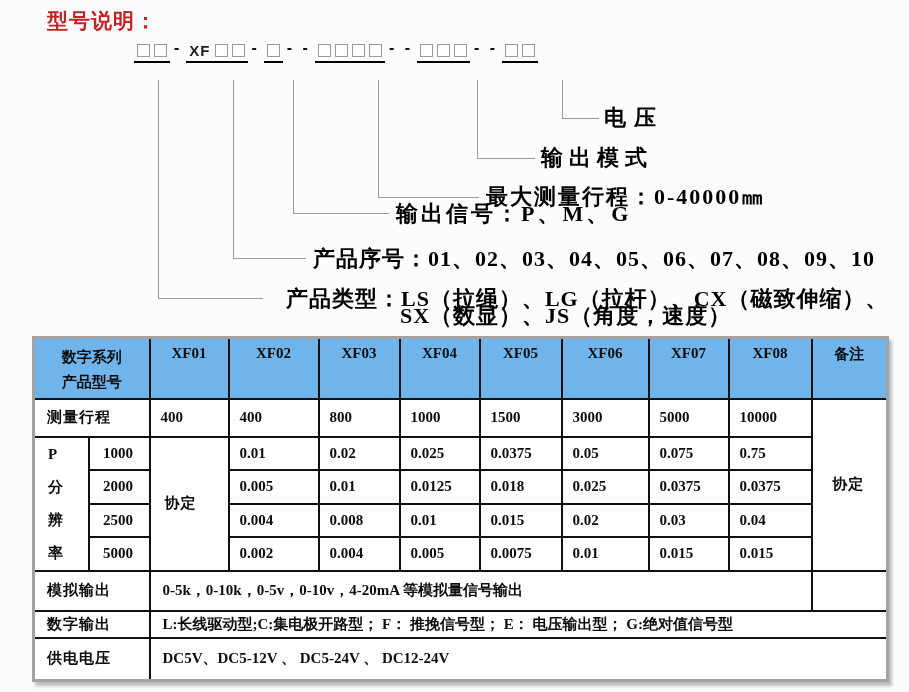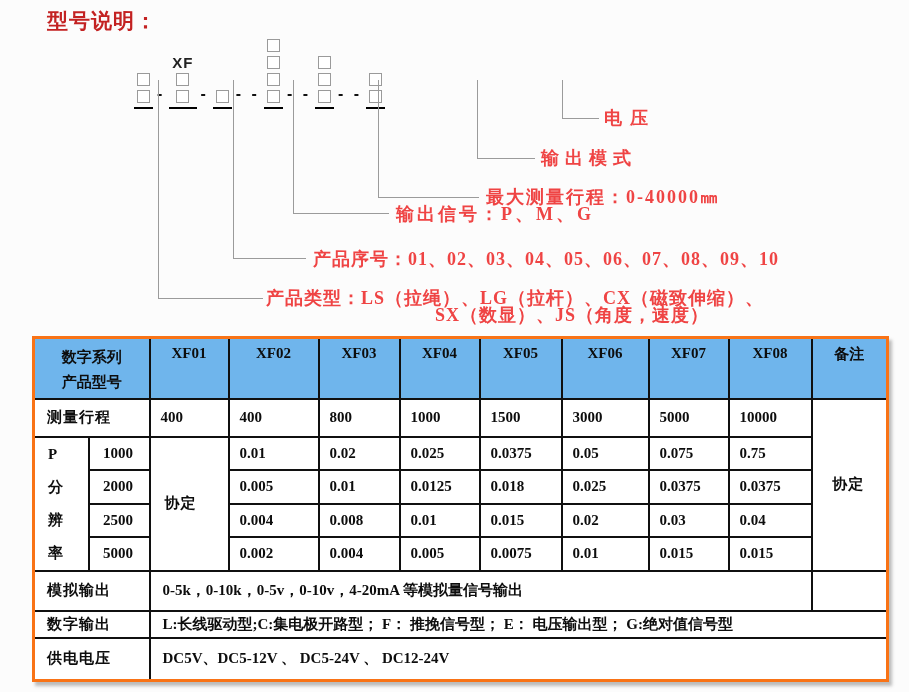"XF" .mgroup { flex-direction: column -> none }
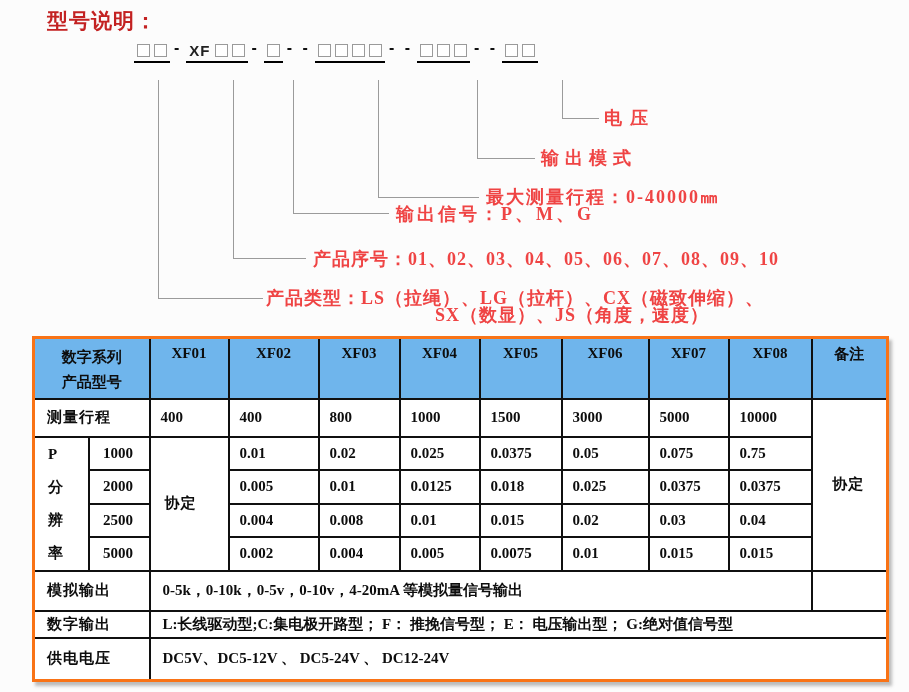"电压" .callout { color: #ef4444 -> #000000; font-size: 18px -> 22px }
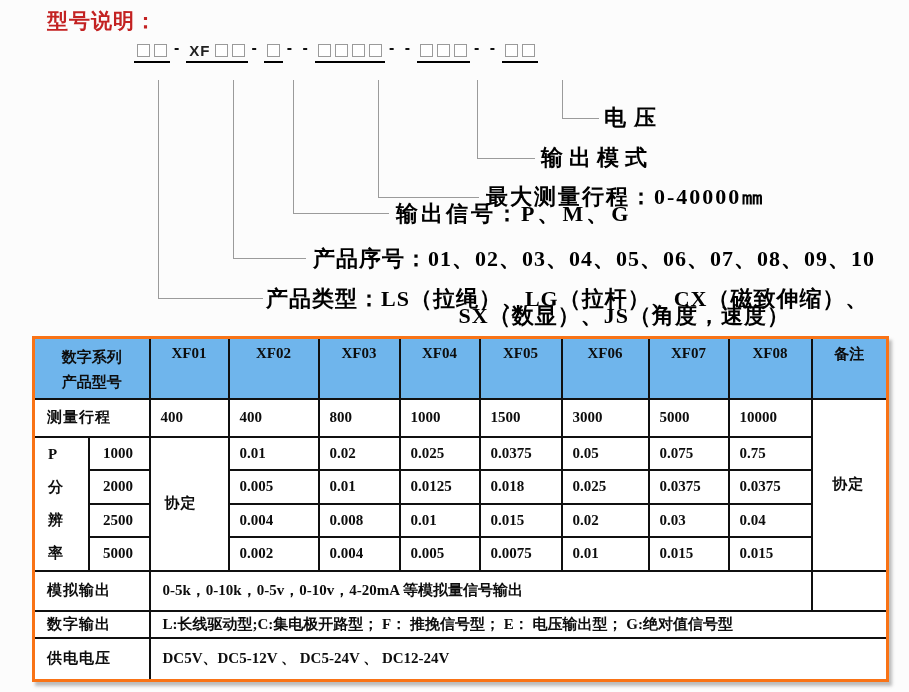"产品类型：LS（拉绳）、LG（拉杆）、CX（磁致伸缩）、" #callout-product-type { left: 266px -> 286px; text-align: center -> none }
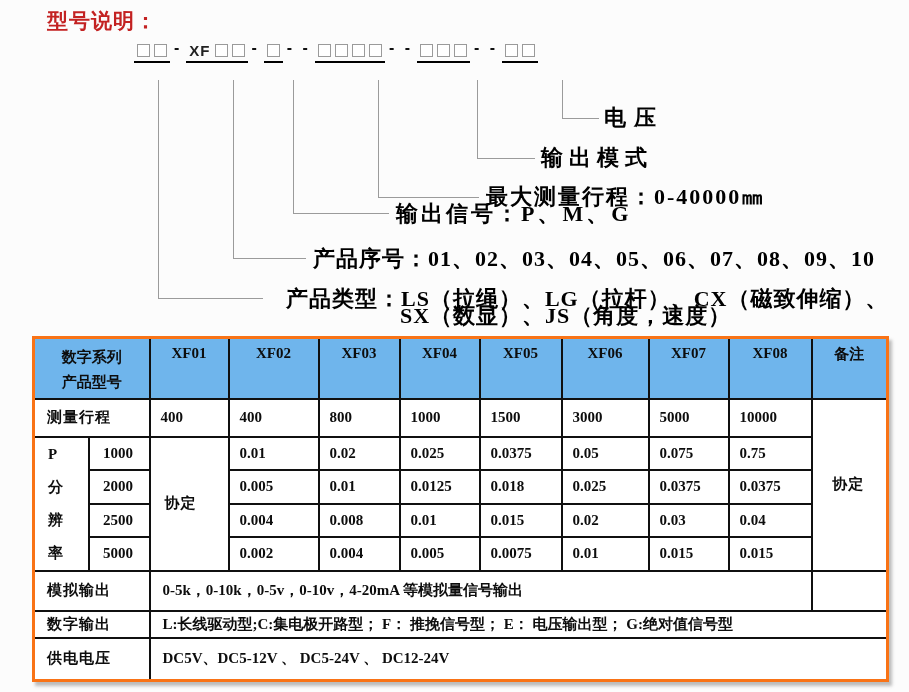"数字系列" table { border: 3px solid #f97316 -> 3px solid #a3a3a3 }
